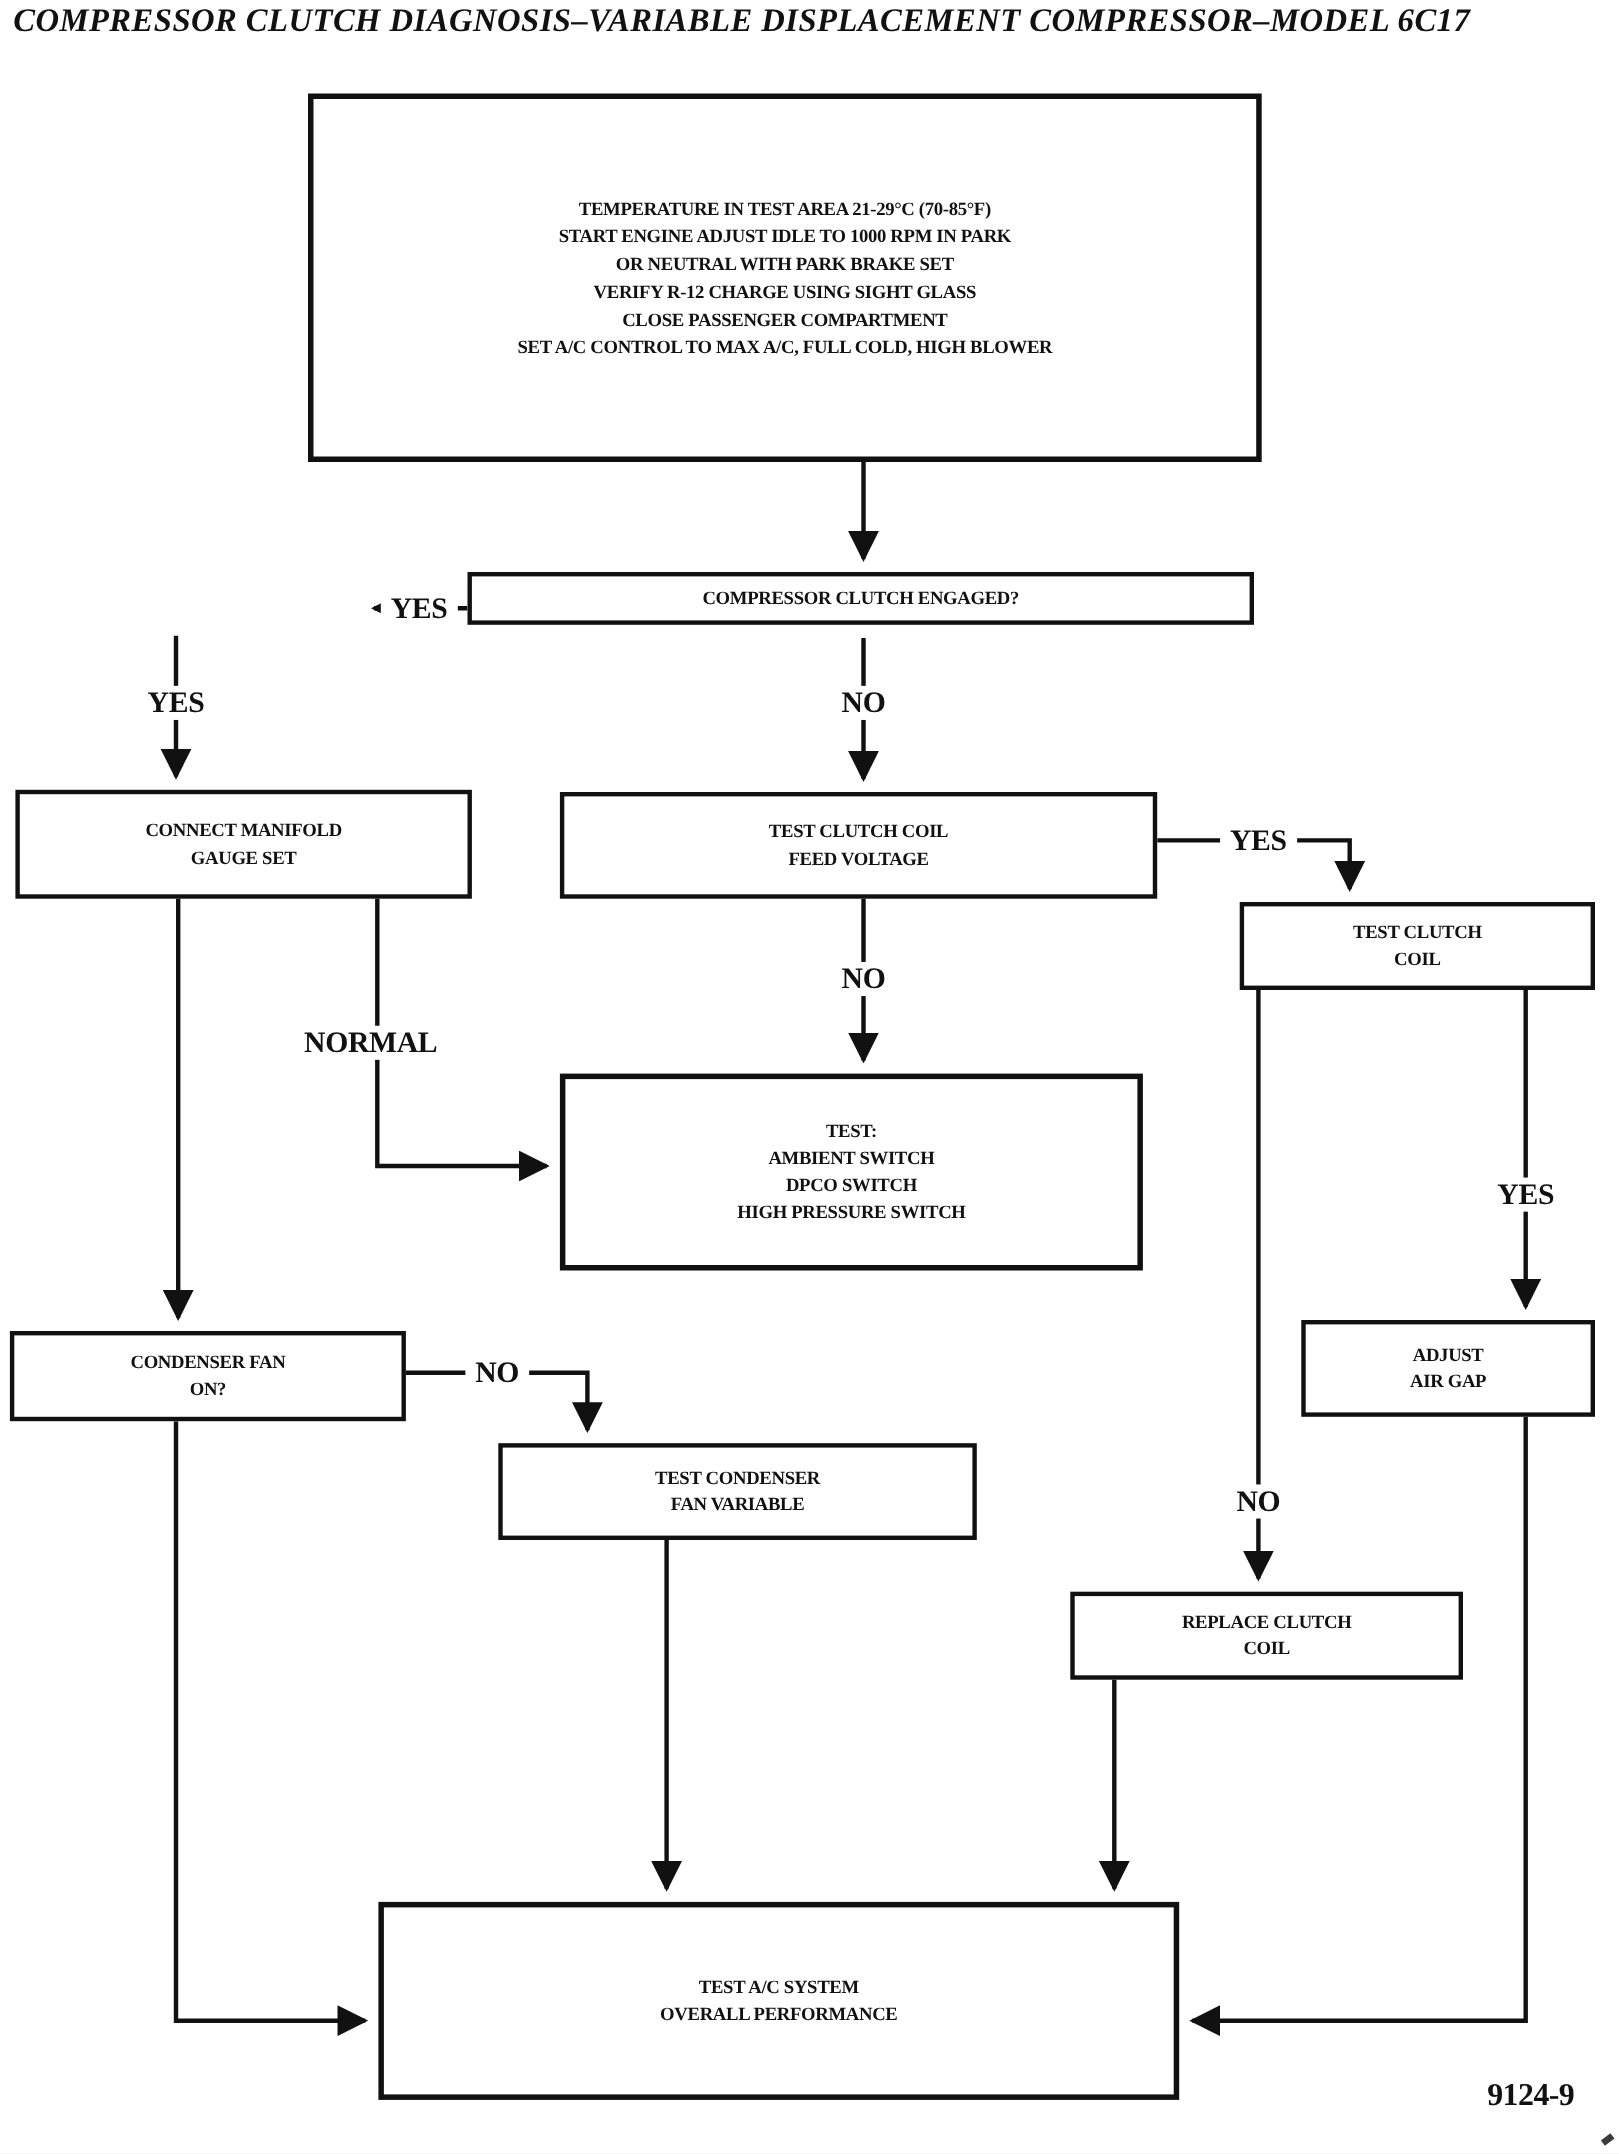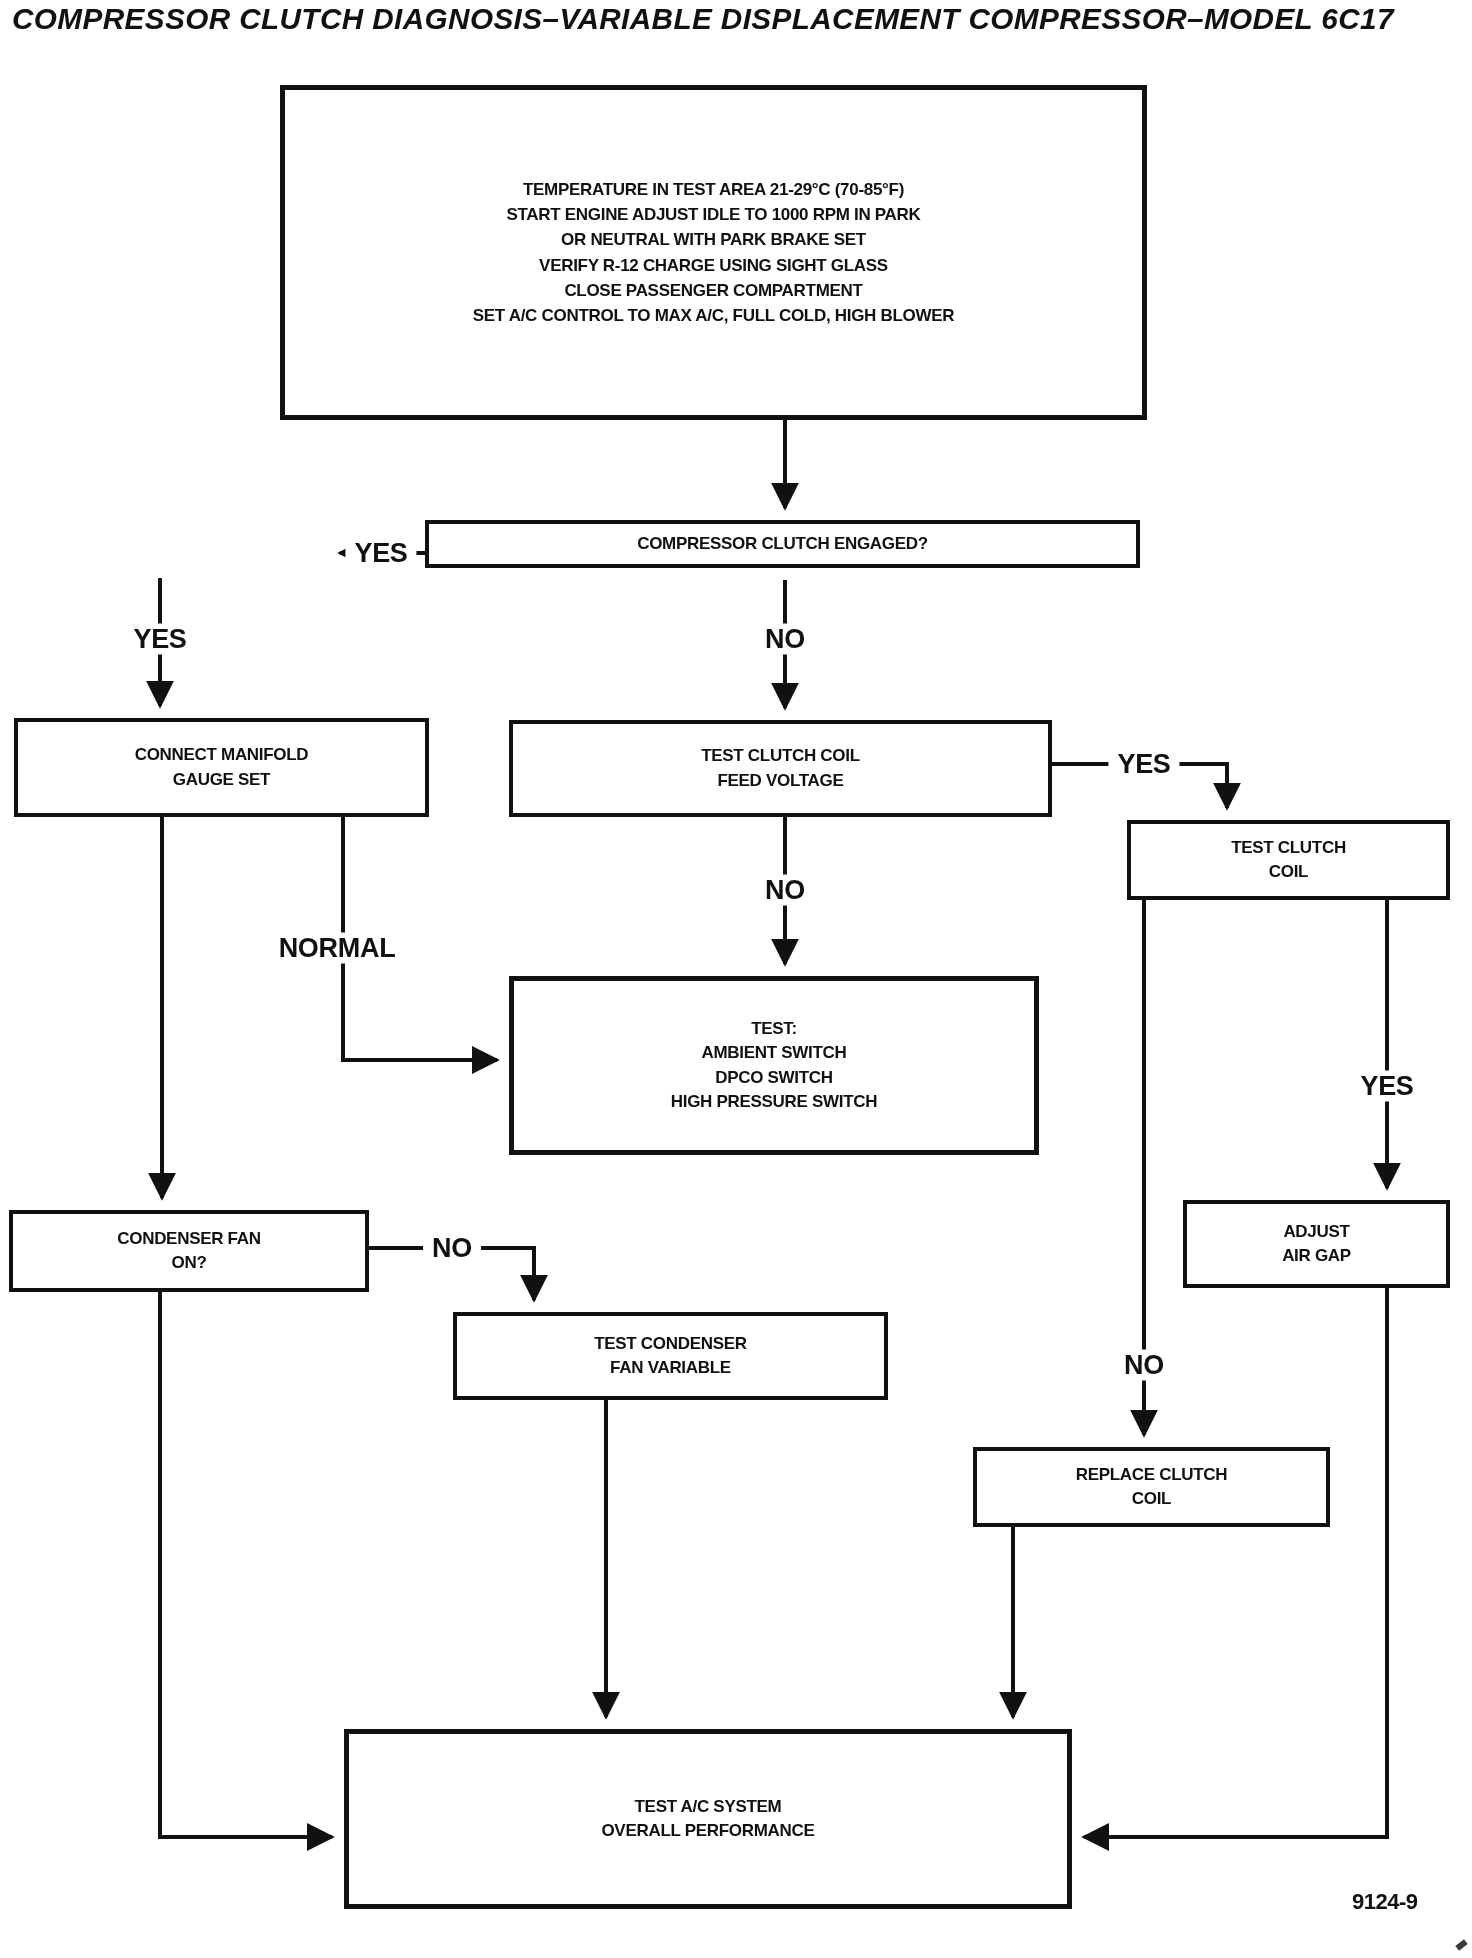"COMPRESSOR CLUTCH DIAGNOSIS–VARIABLE" .page { font-family: Liberation Sans, sans-serif -> Liberation Serif, serif }
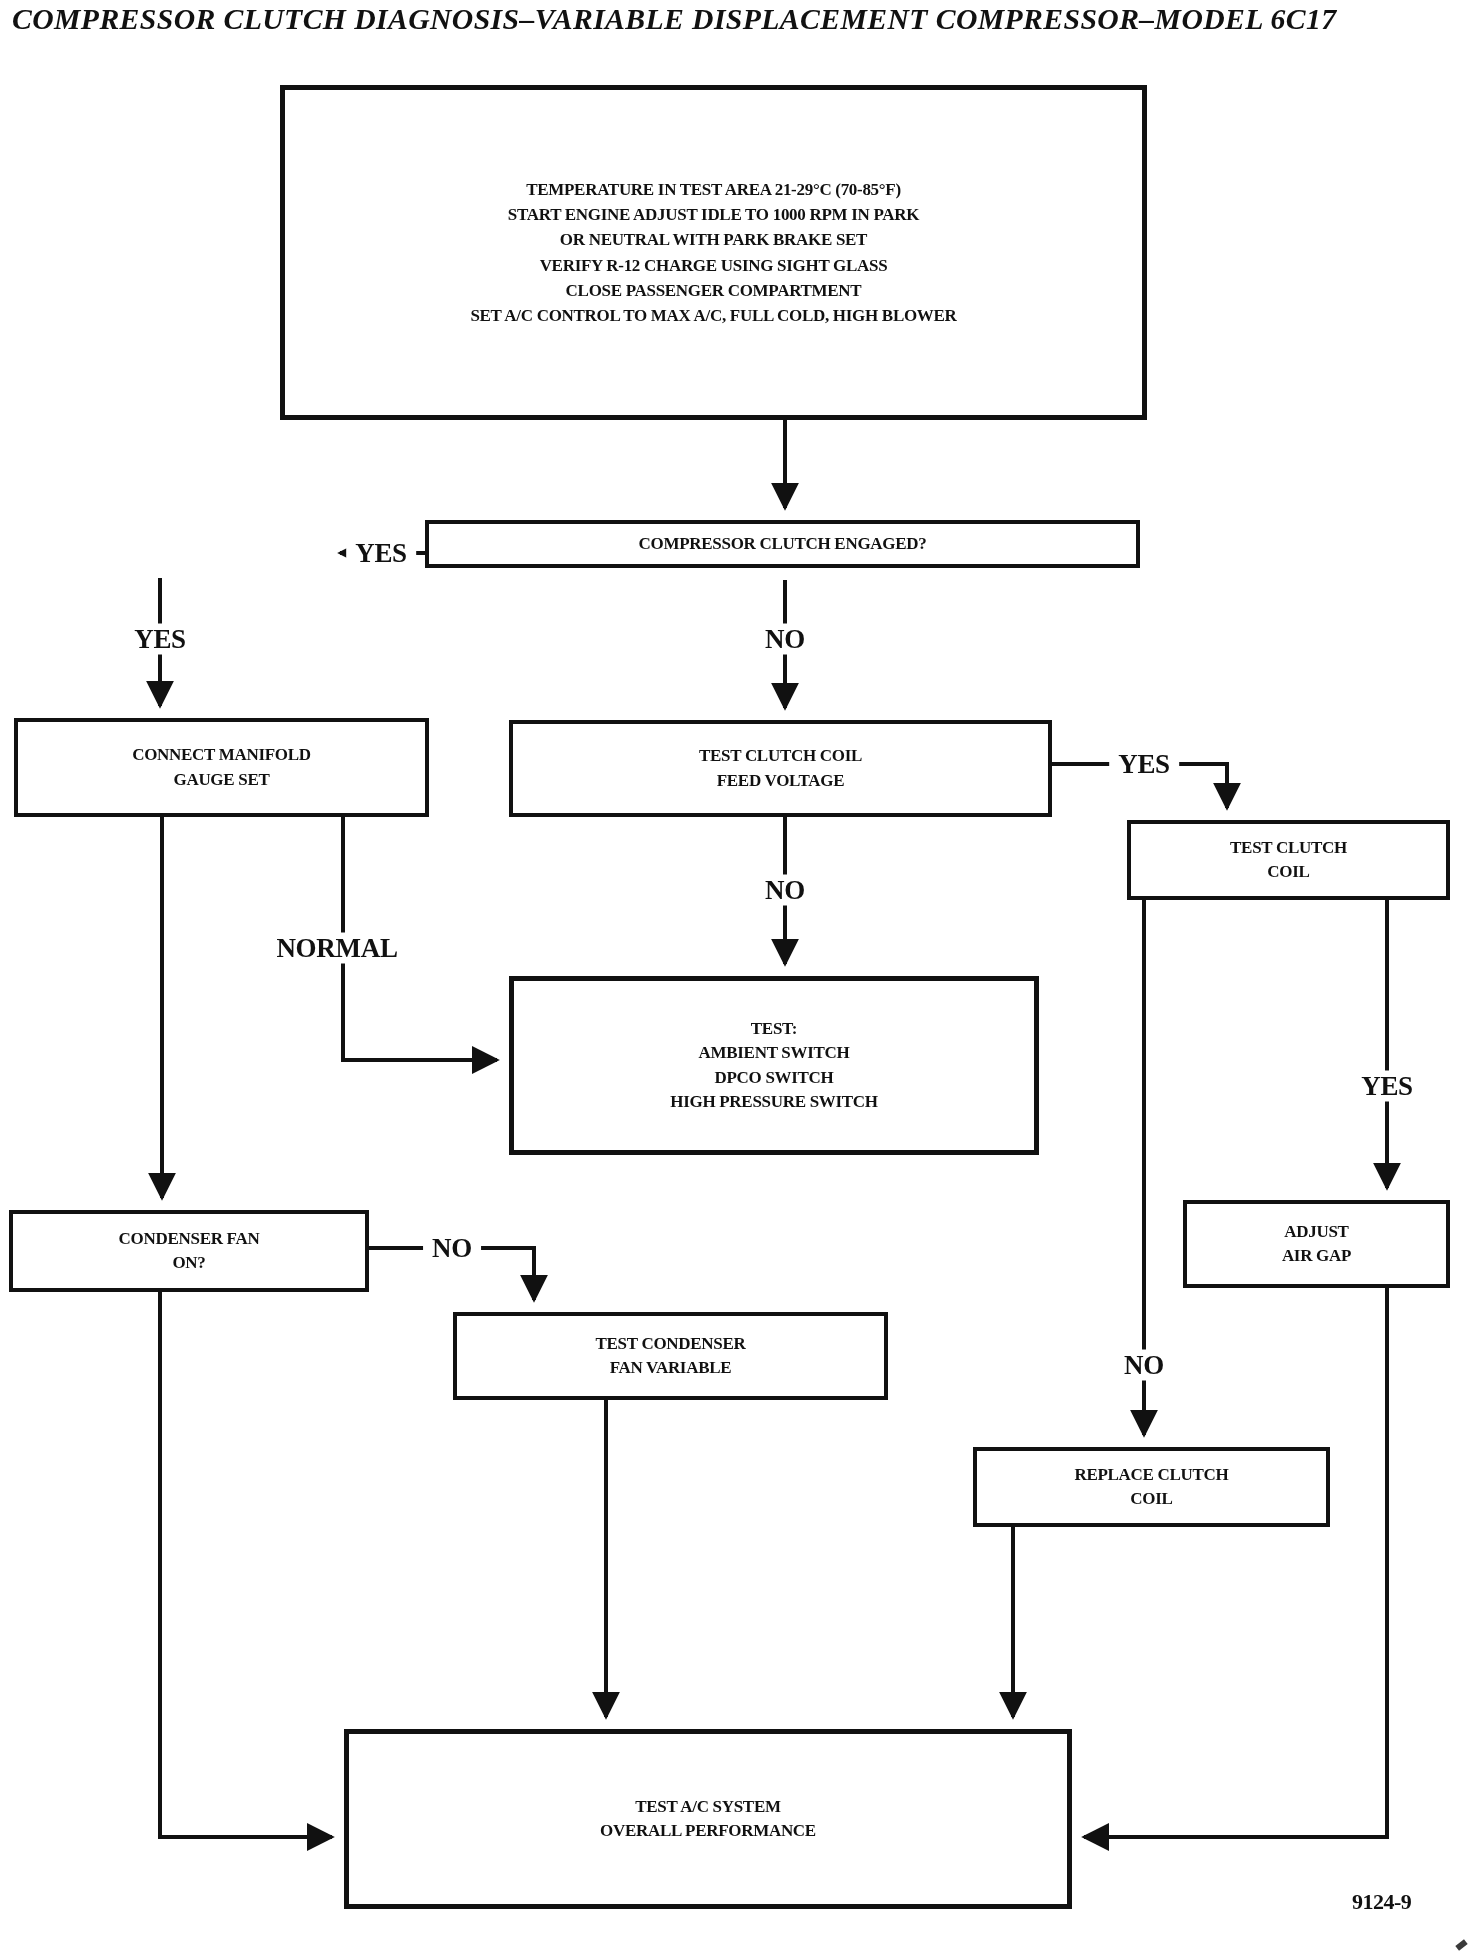"9124-9" .fig-number { font-size: 22px -> 29px }
